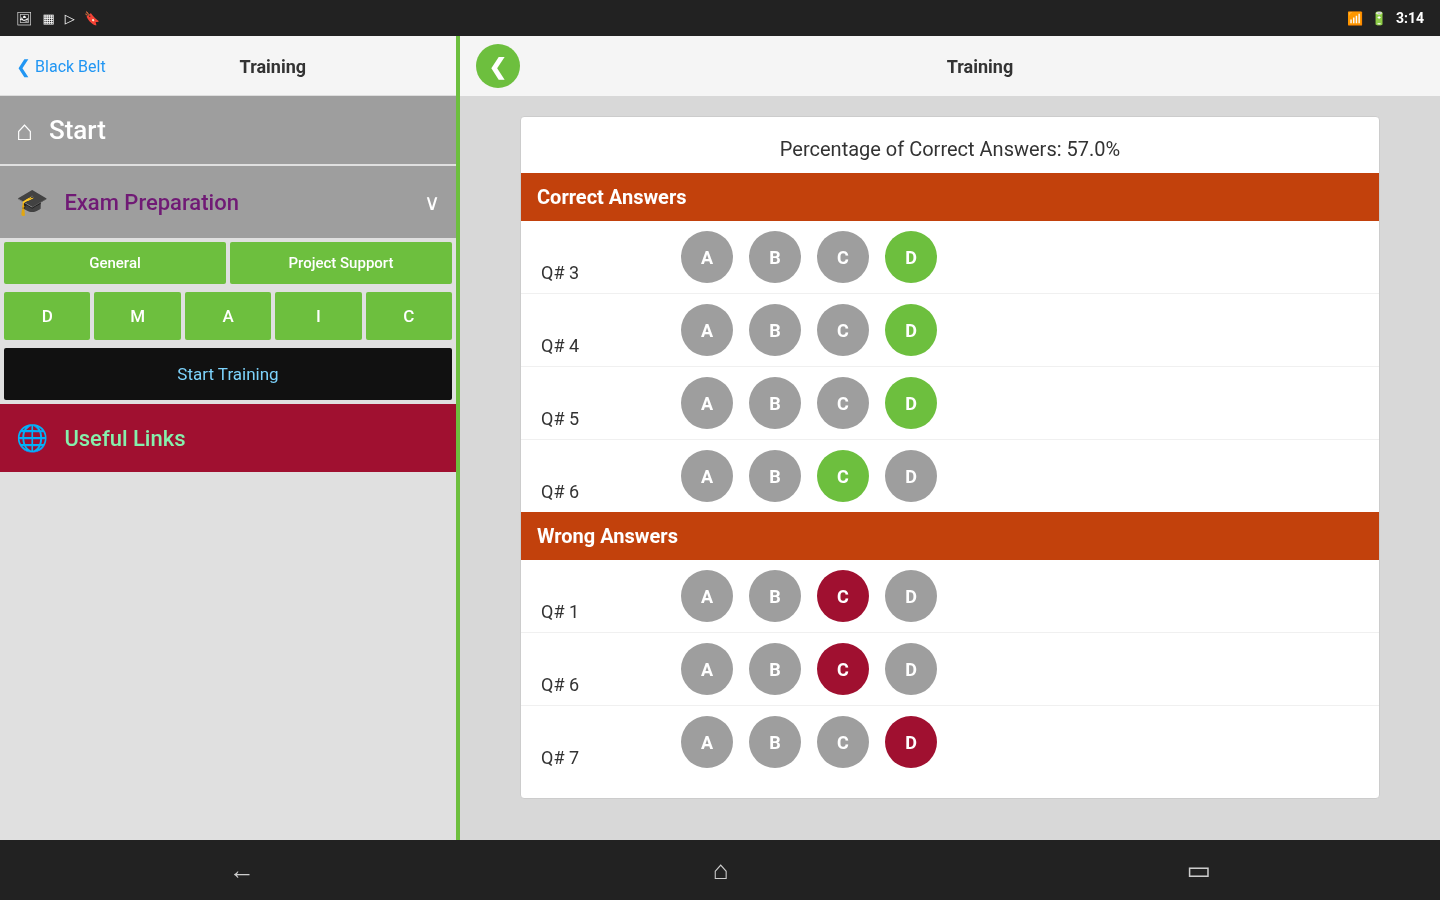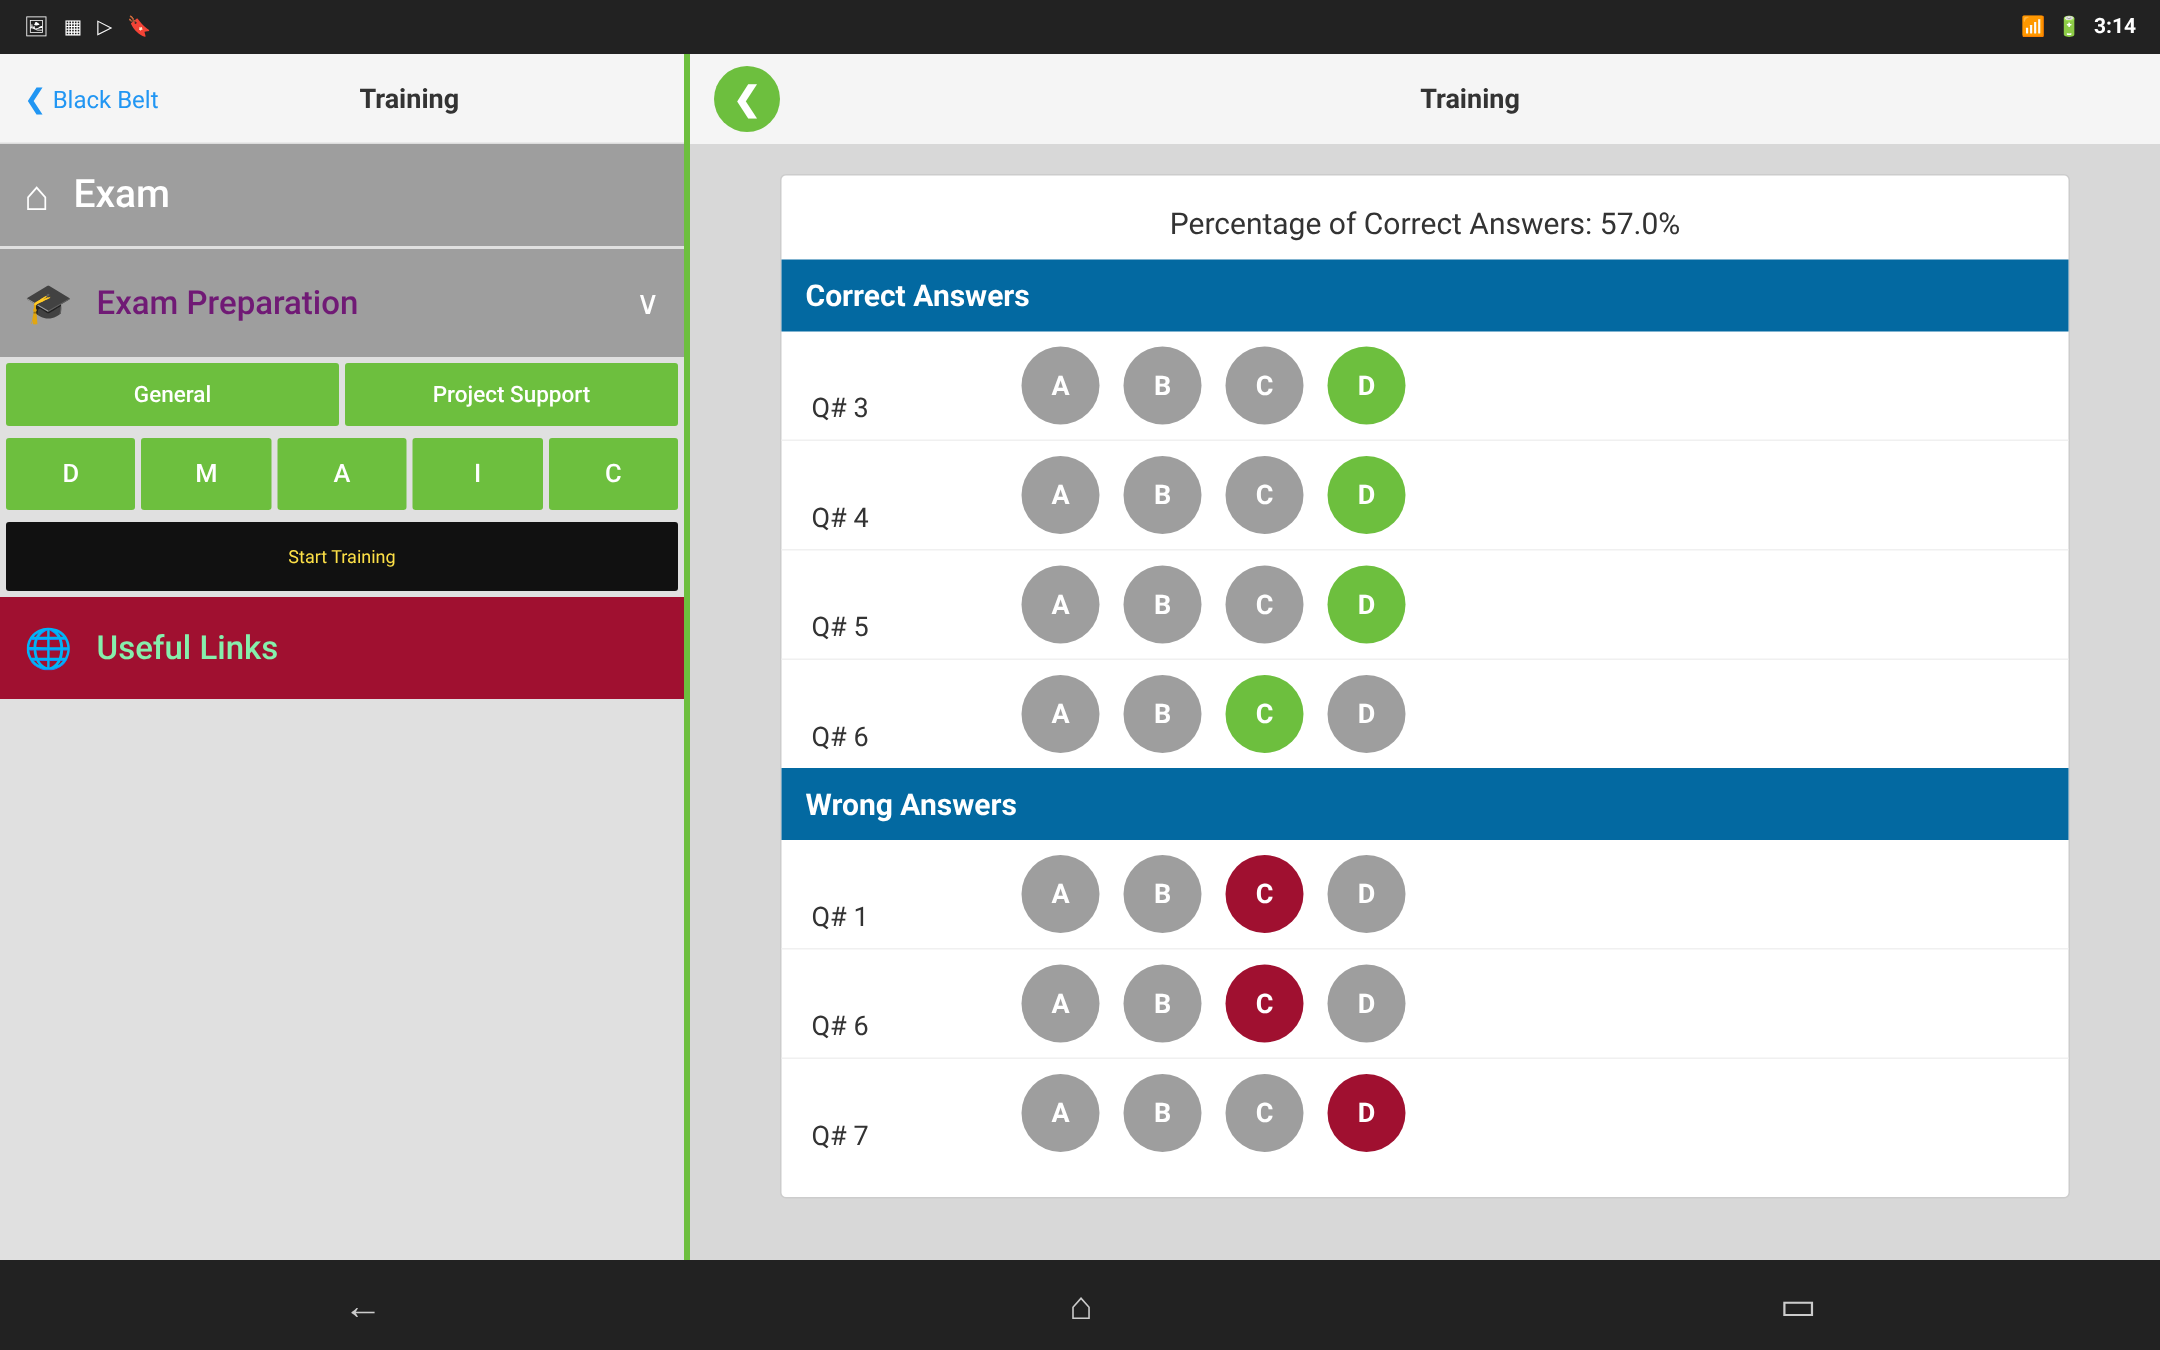"Exam" span.start-label { text: Exam -> Start }
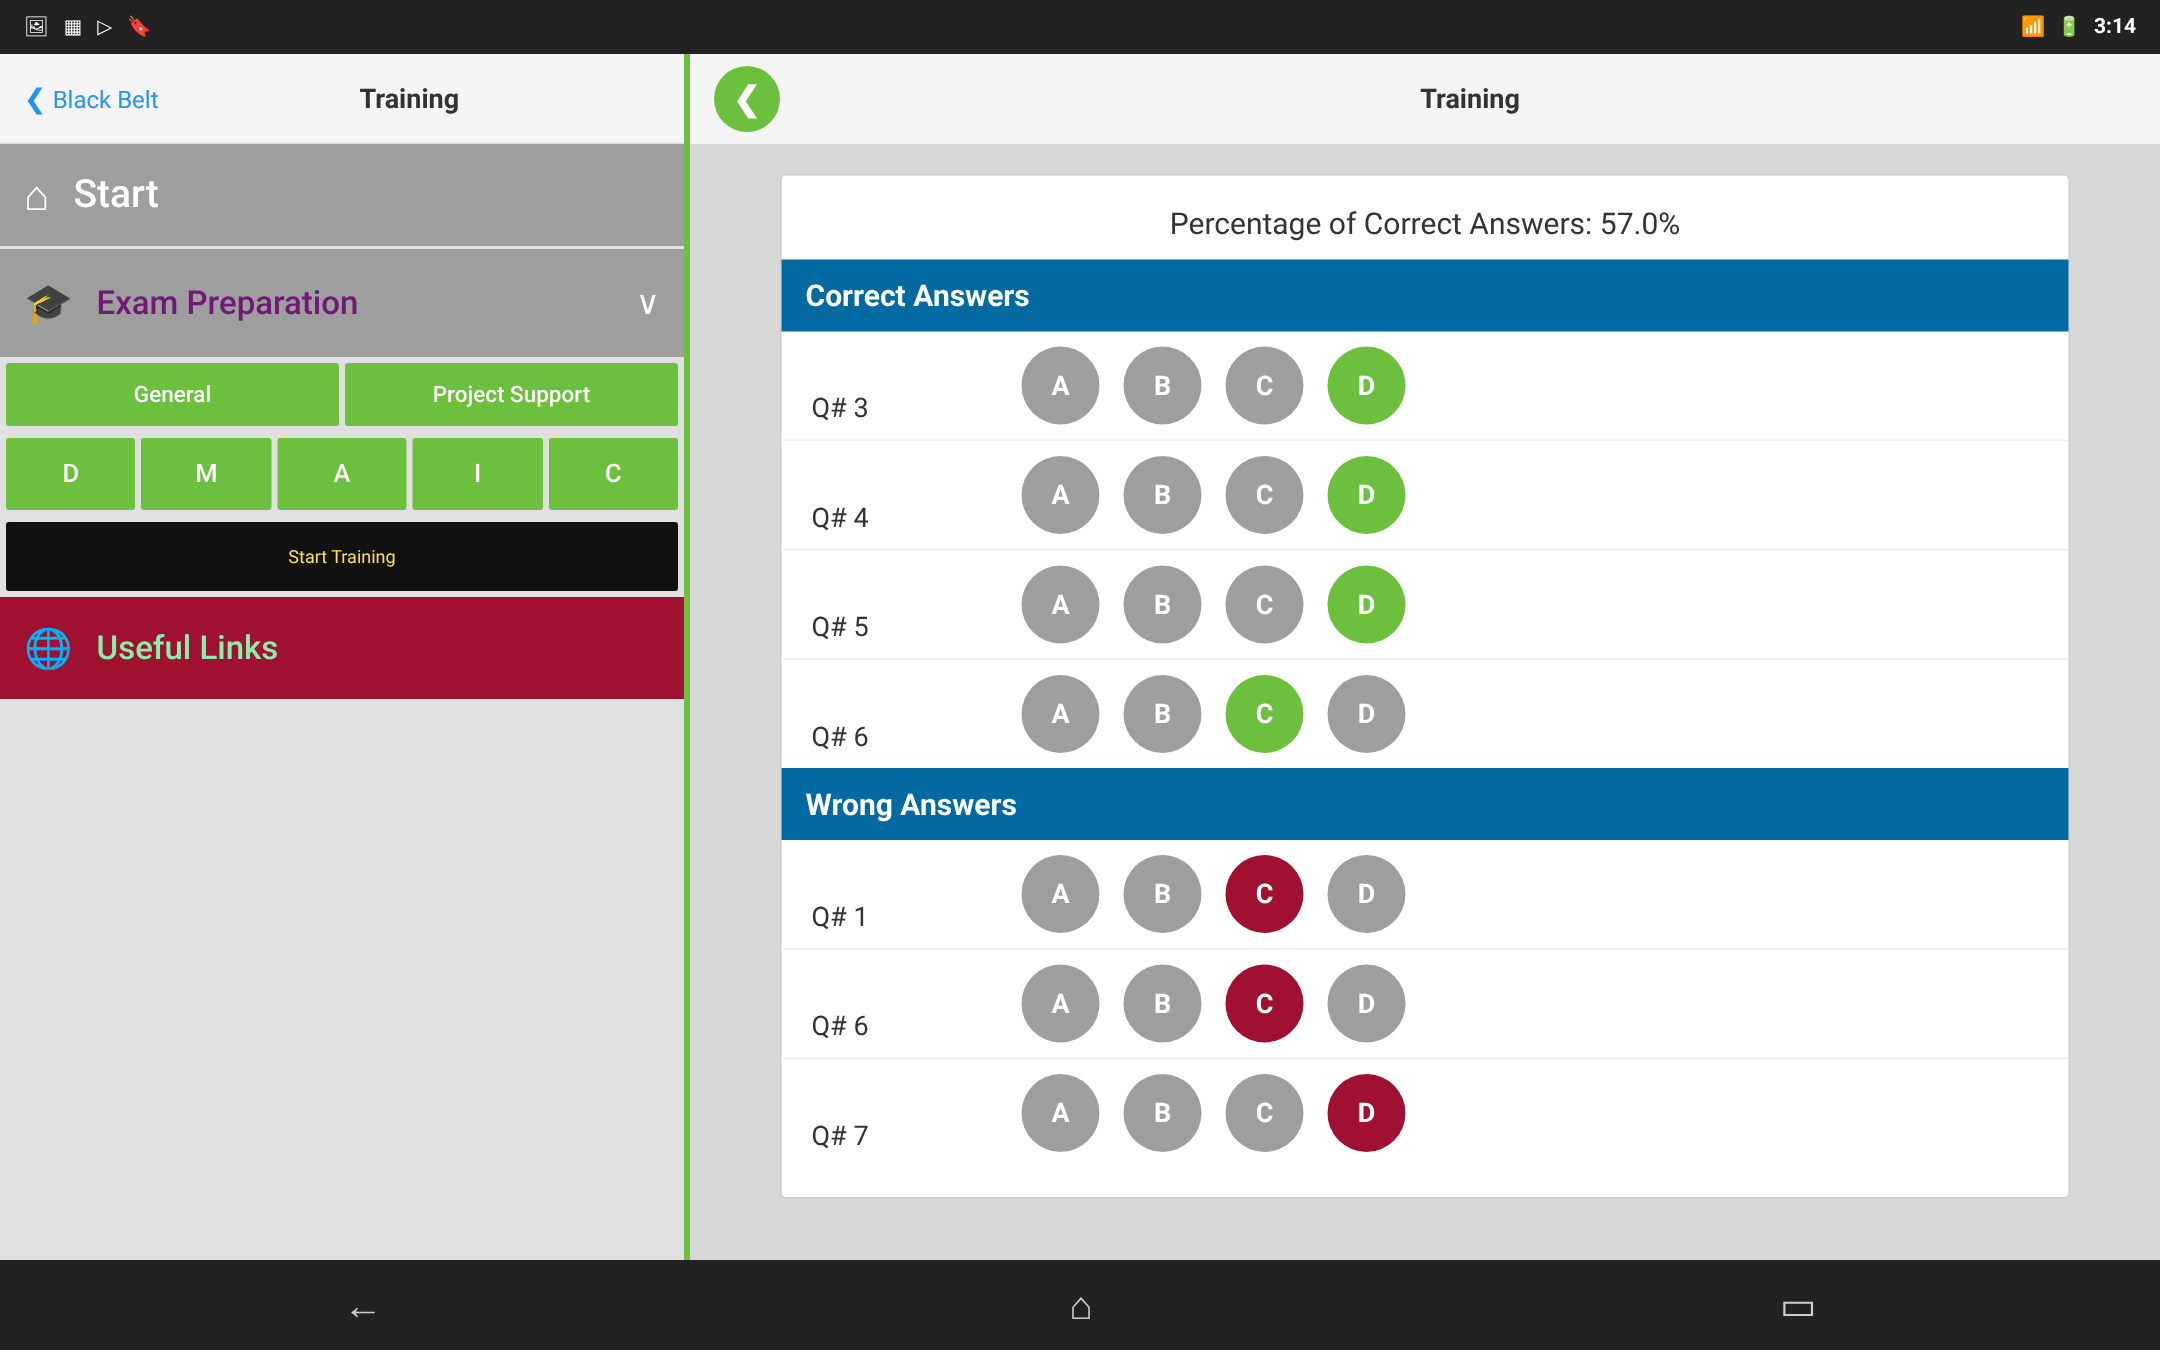"Correct Answers" .section-header { background: #0369a1 -> #c2410c }
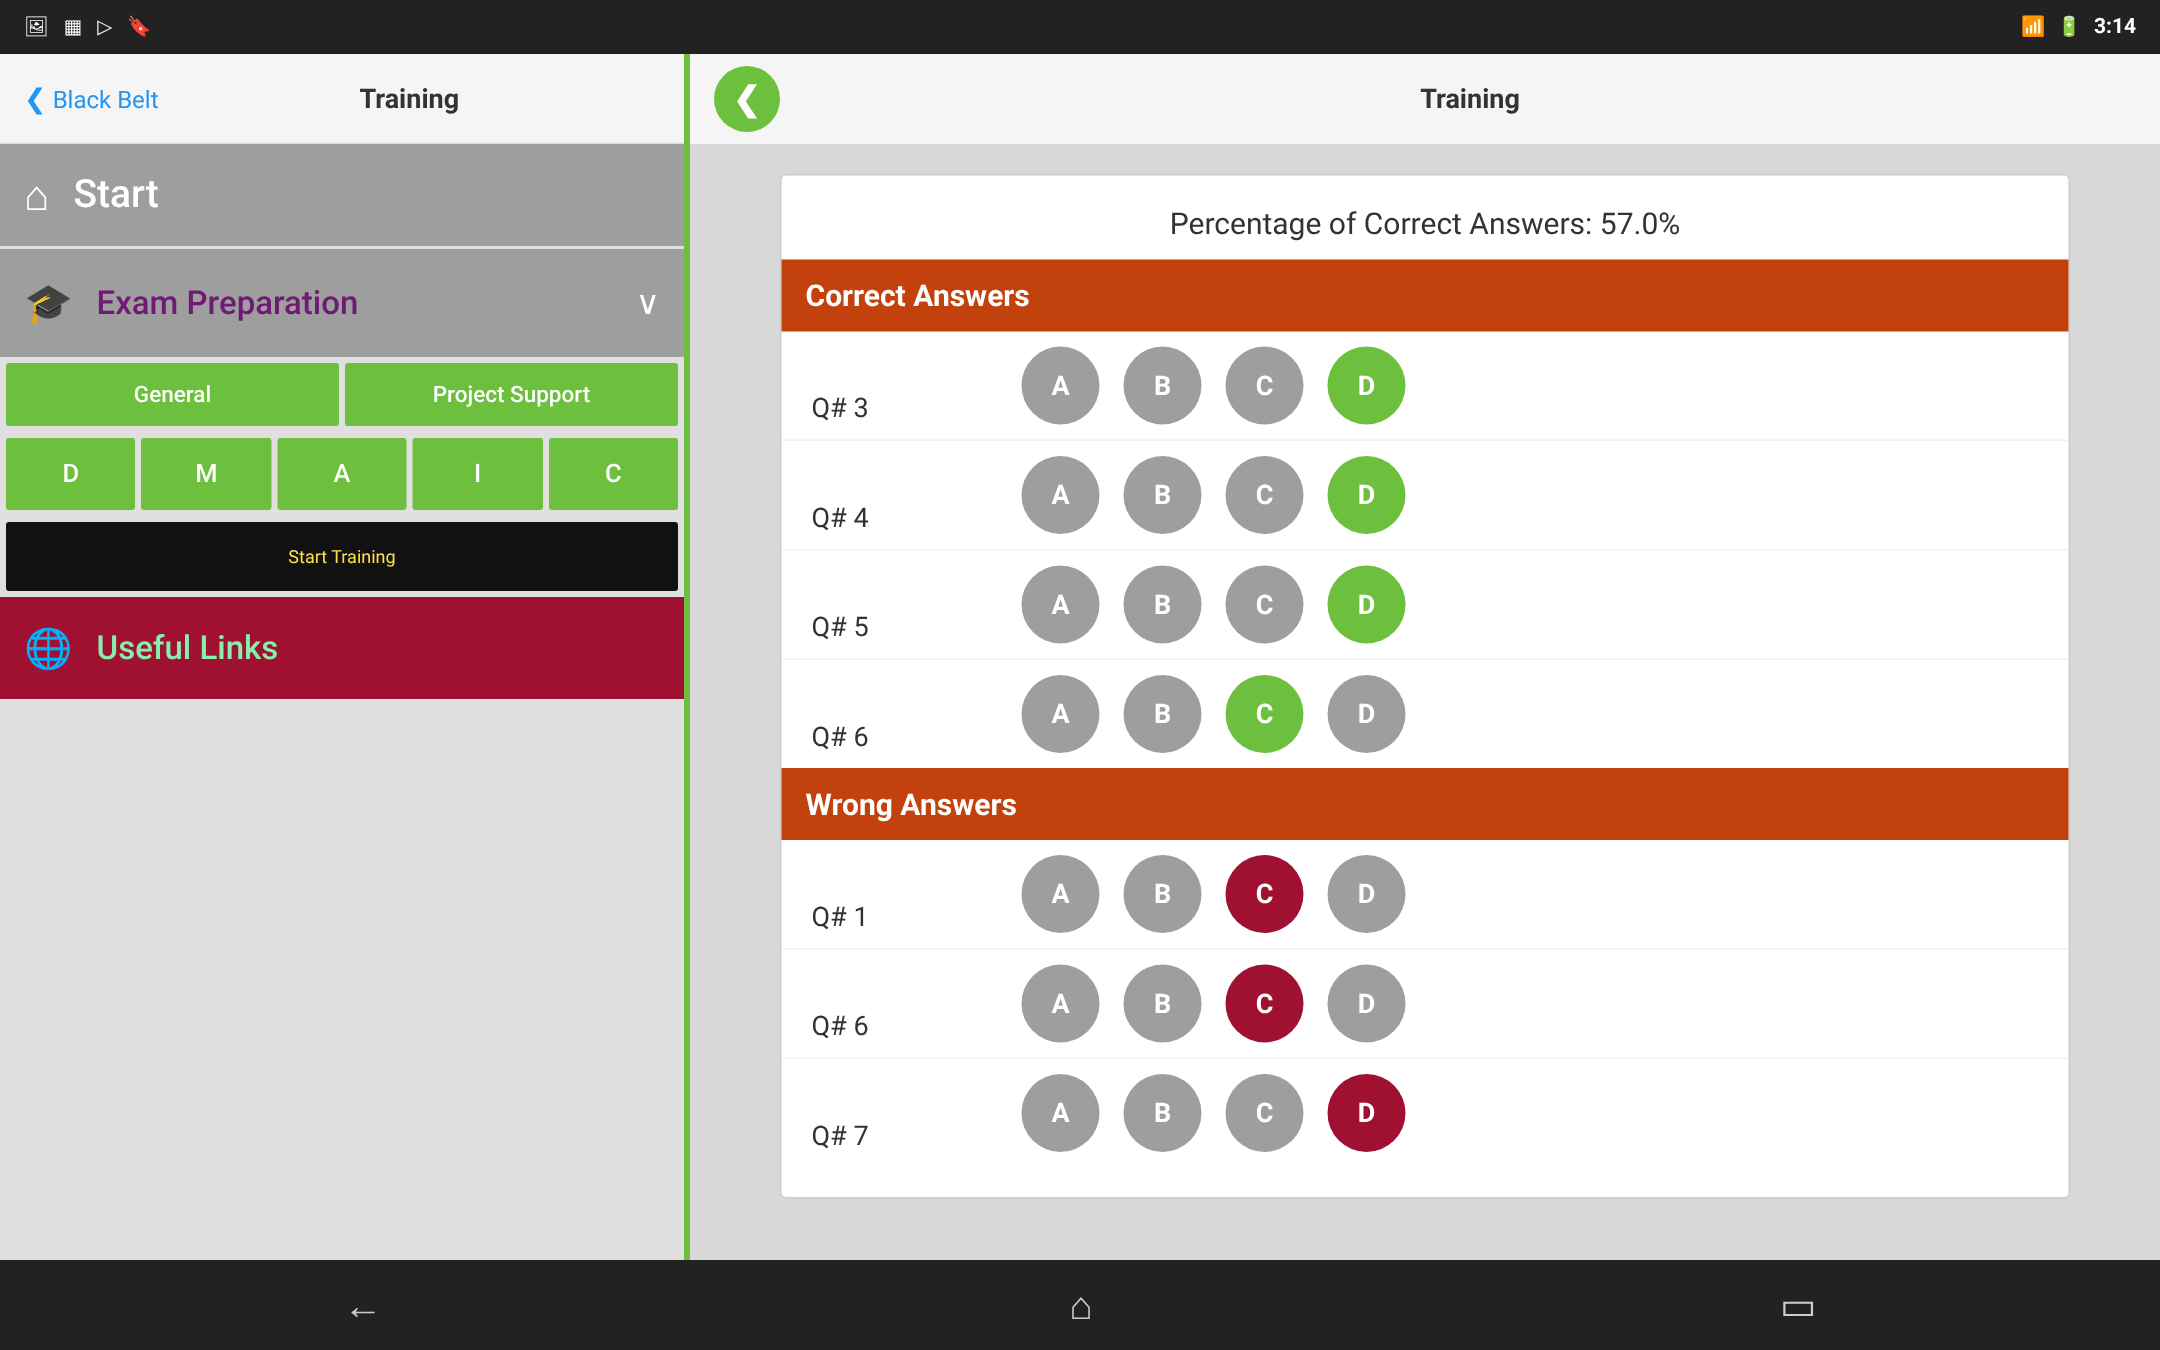"Start Training" .start-training-btn { color: #fde047 -> #7dd3fc; font-size: 12px -> 17px }
